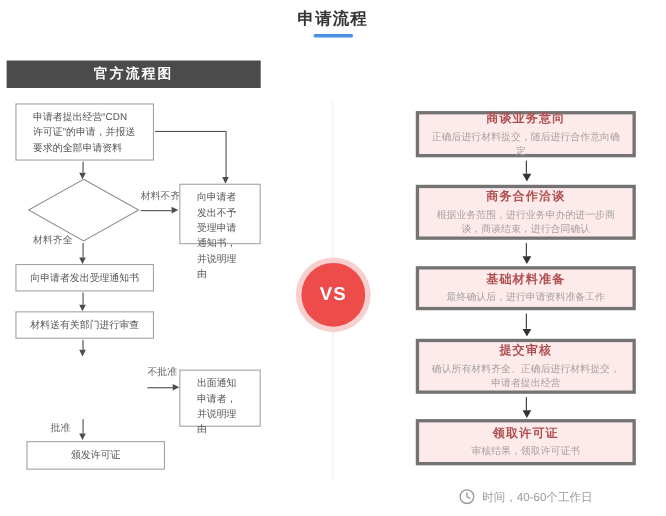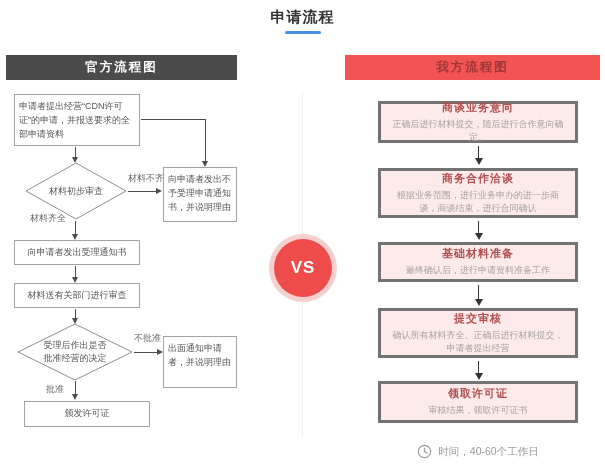"我方流程图" div.panel-header { html: <div>我方流程图</div> -> none }
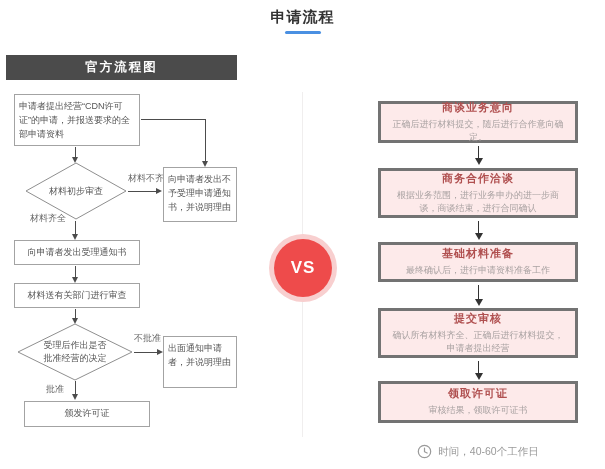"申请者提出经营“CDN许可证”的申请，并报送要求的全部申请资料" .lbox.pad { padding: 5px 4px -> 5px 15px }
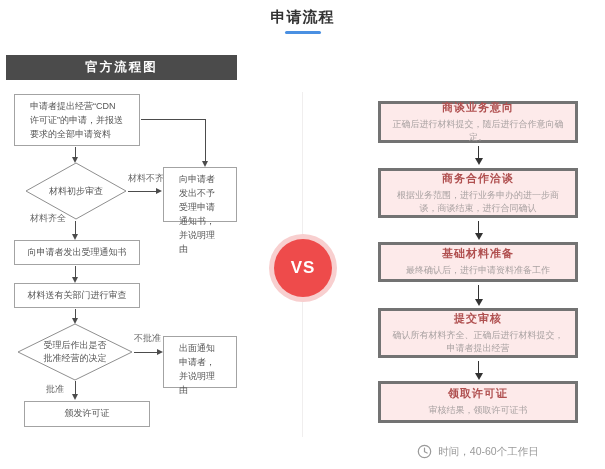"材料初步审查" div.dtext { html: <div>材料初步审查</div> -> none }
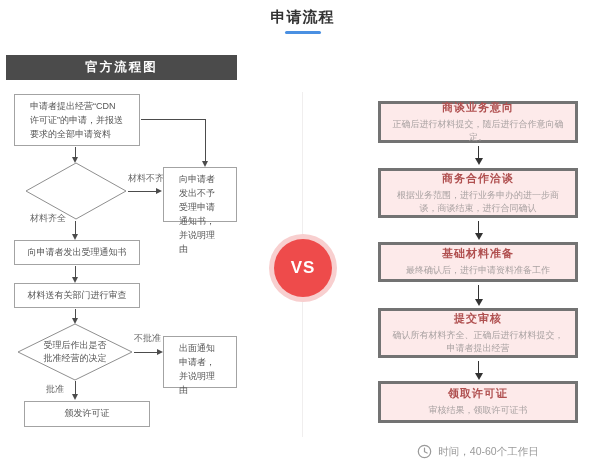"受理后作出是否批准经营的决定" div.diamond { html: <div> <svg> <polygon></polygon> </svg> <div>受理后作出是否批准经营的决定</div> </div> -> none }
